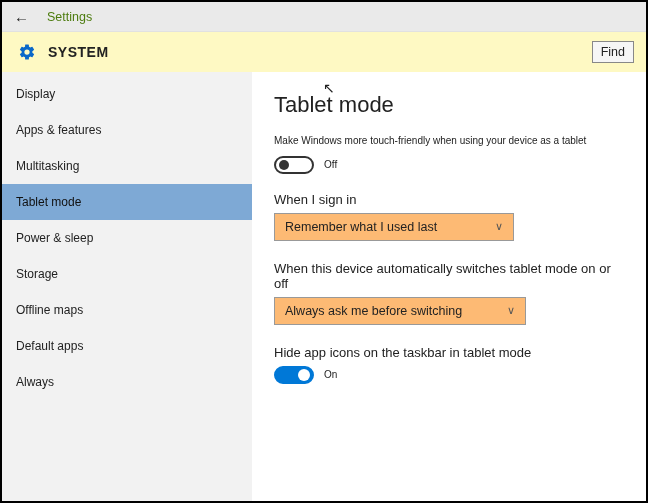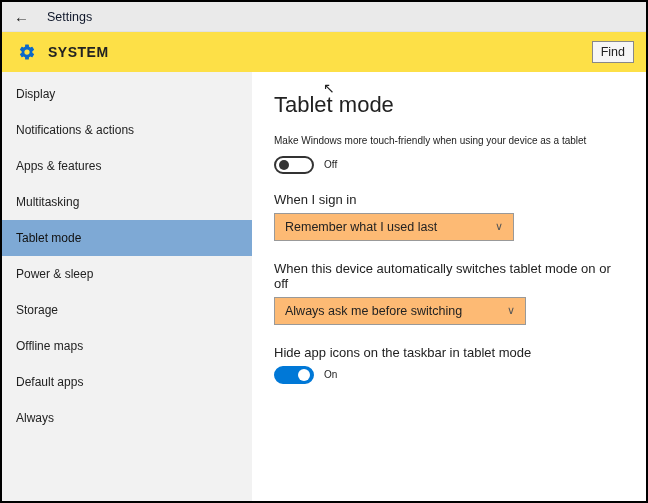"Settings" .title-small { color: #0f172a -> #4d7c0f }
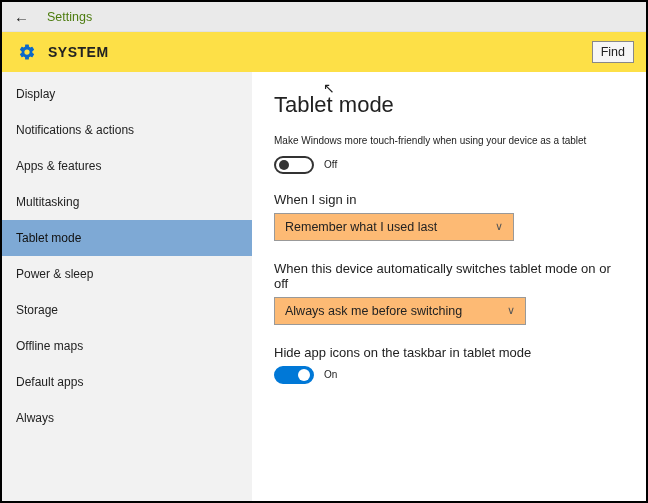"SYSTEM" .header { background: #fde047 -> #fef9c3 }
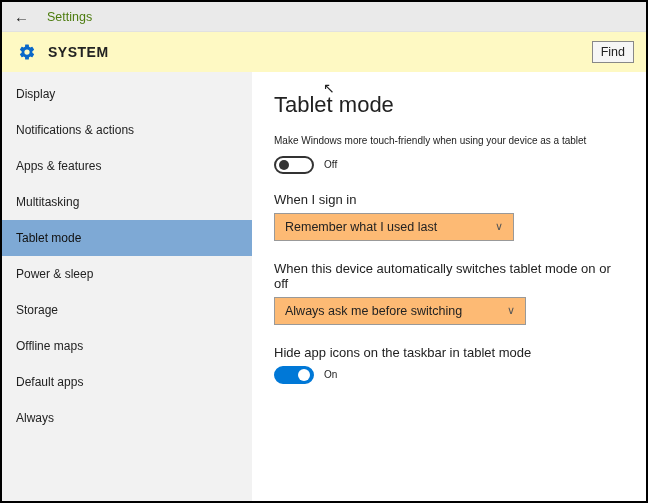"Notifications & actions" div.side-item { html: <div>Notifications &amp; actions</div> -> none }
